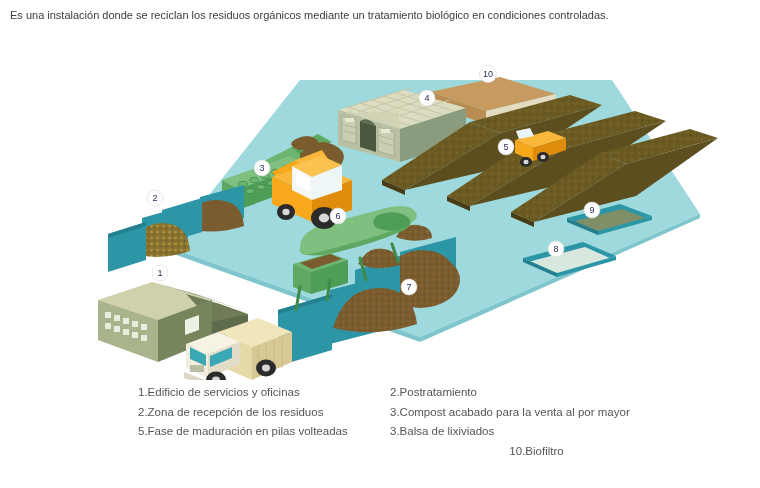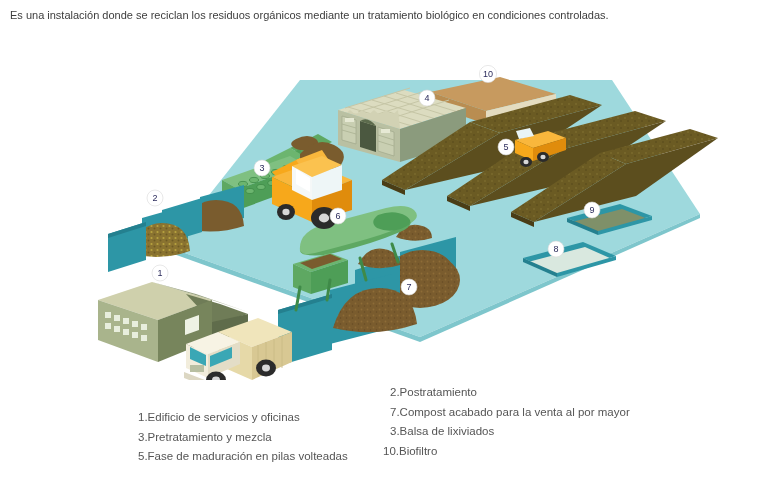"1.Edificio de servicios y oficinas" #leg-left { margin-top: 25px -> none }
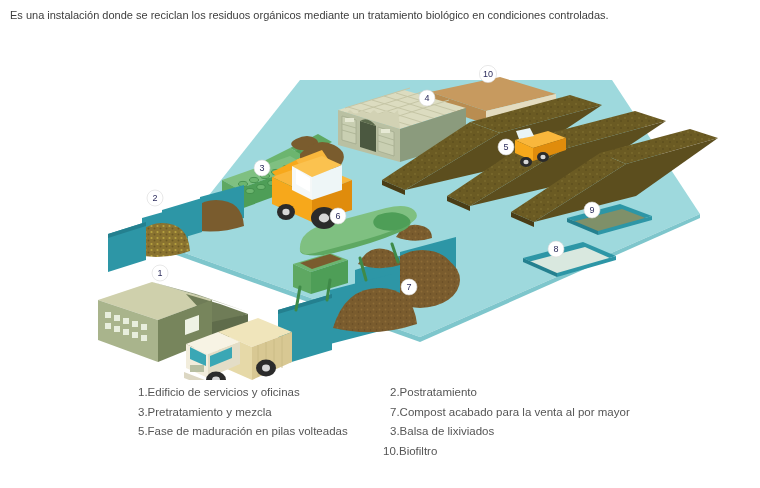"2.Zona de recepción de los" div.leg-item { html: none -> <div>2.Zona de recepción de los residuos</div> }
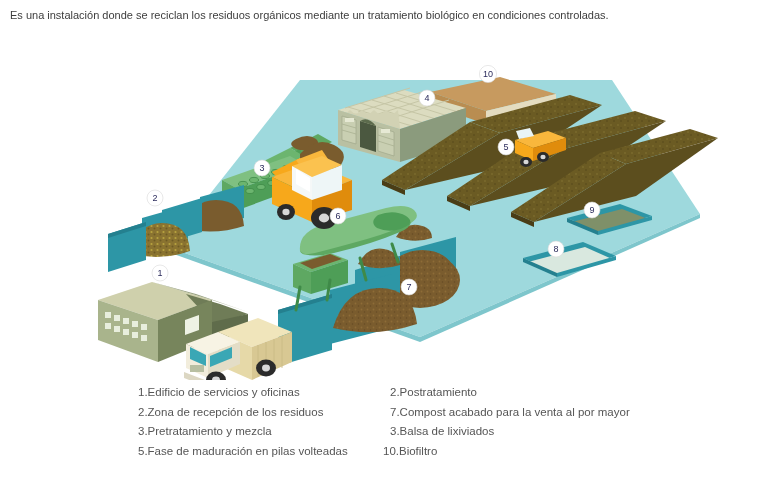"7.Compost acabado para la venta" div.leg-item { text: 7.Compost -> 3.Compost }
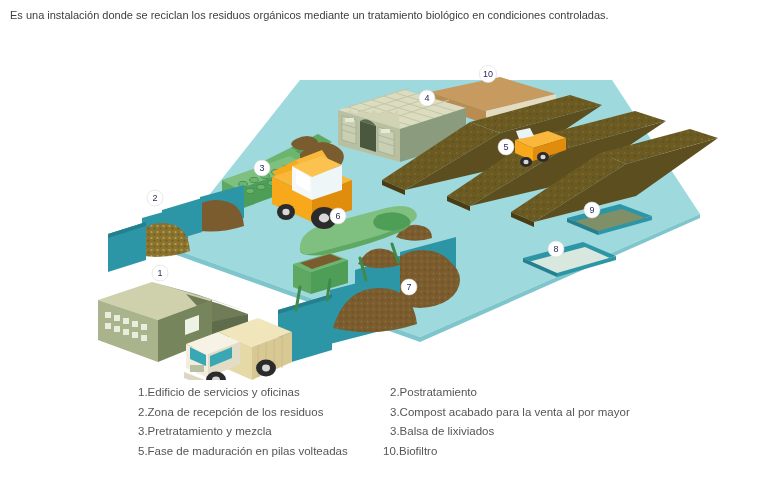"3.Pretratamiento y mezcla" div.leg-item { html: <div>3.Pretratamiento y mezcla</div> -> none }
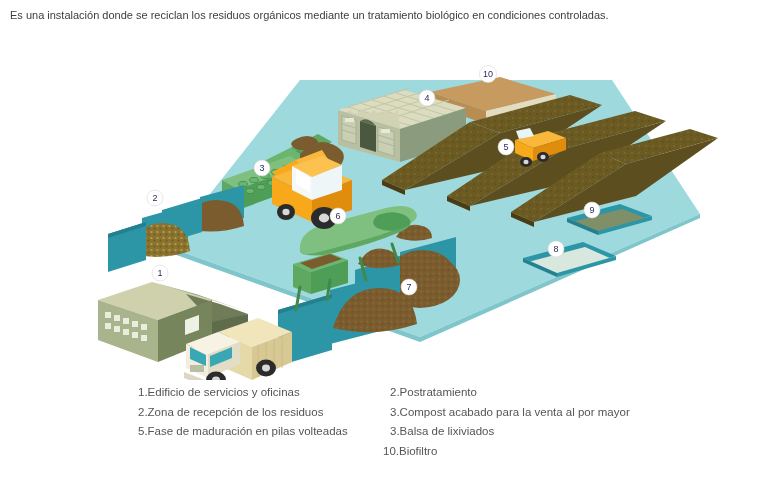"10.Biofiltro" .leg-last { text-align: none -> center }
